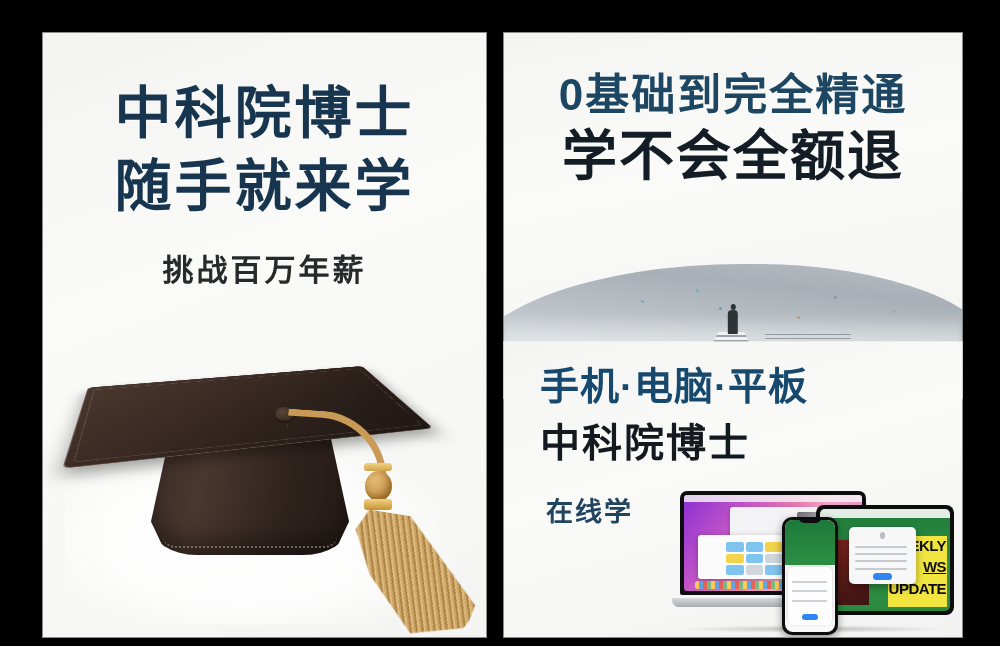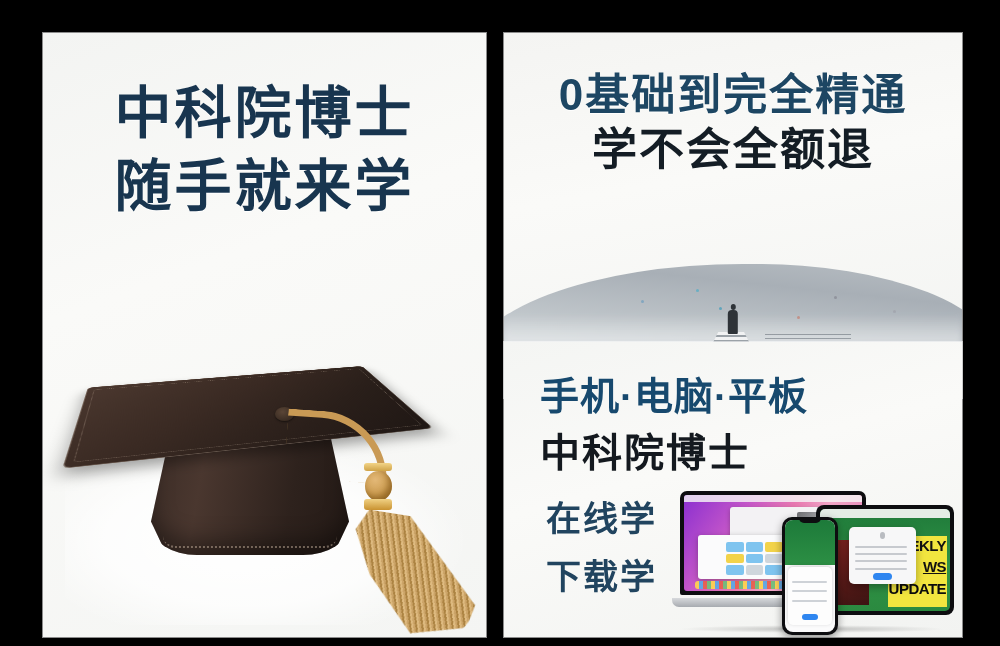"学不会全额退" #rt-headline .rt-l2 { font-size: 45px -> 55px }
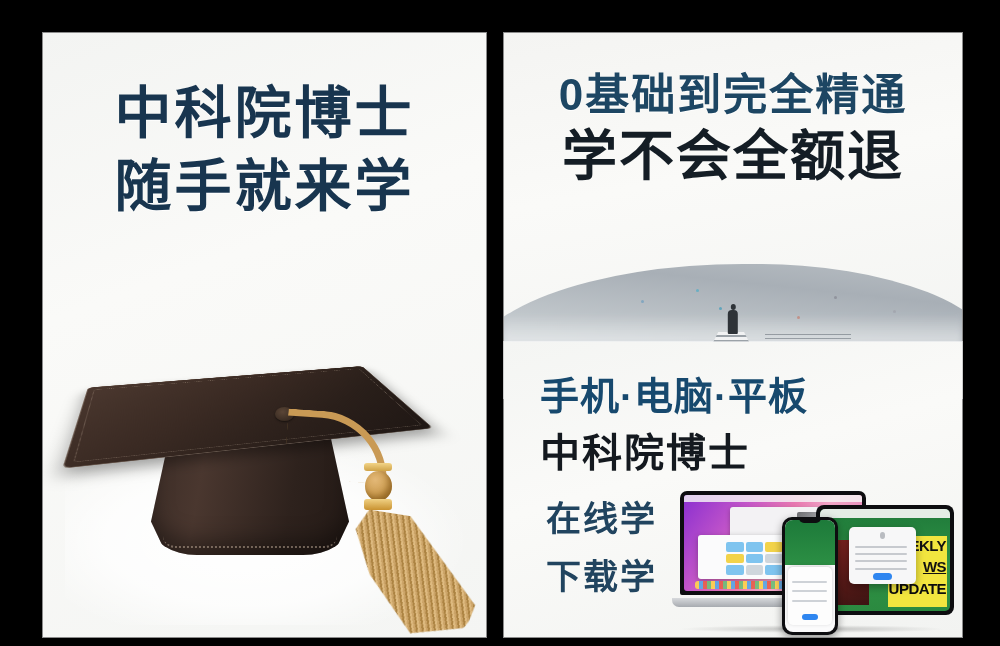"挑战百万年薪" div { html: none -> <div>挑战百万年薪</div> }
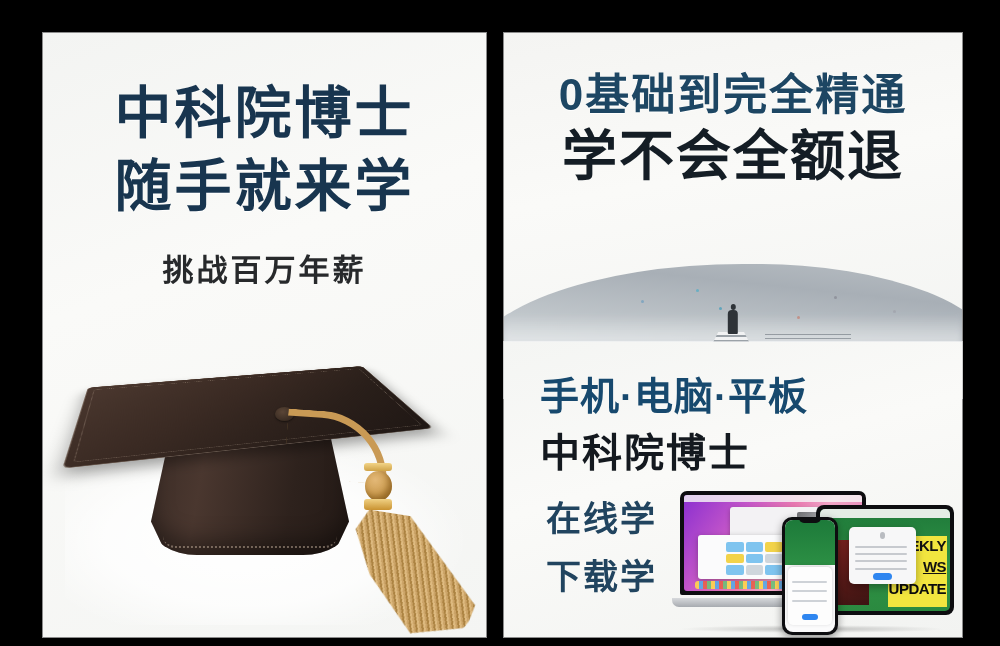"手机·电脑·平板" #rb-head { padding: 30px 0 0 36px -> 20px 0 0 36px }
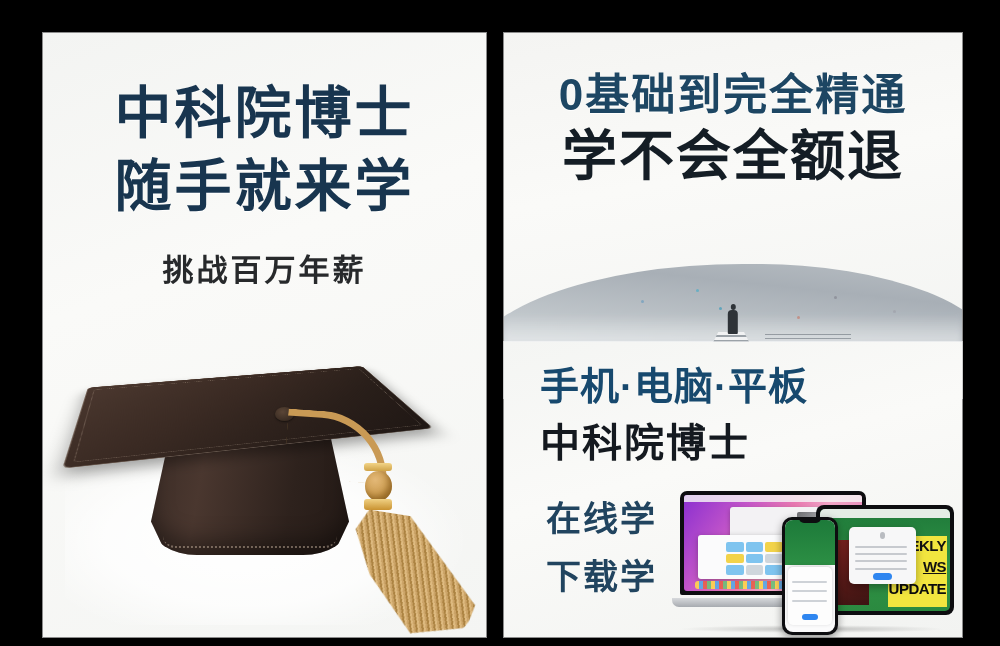"在线学" #rb-bullets { font-size: 35px -> 27px }
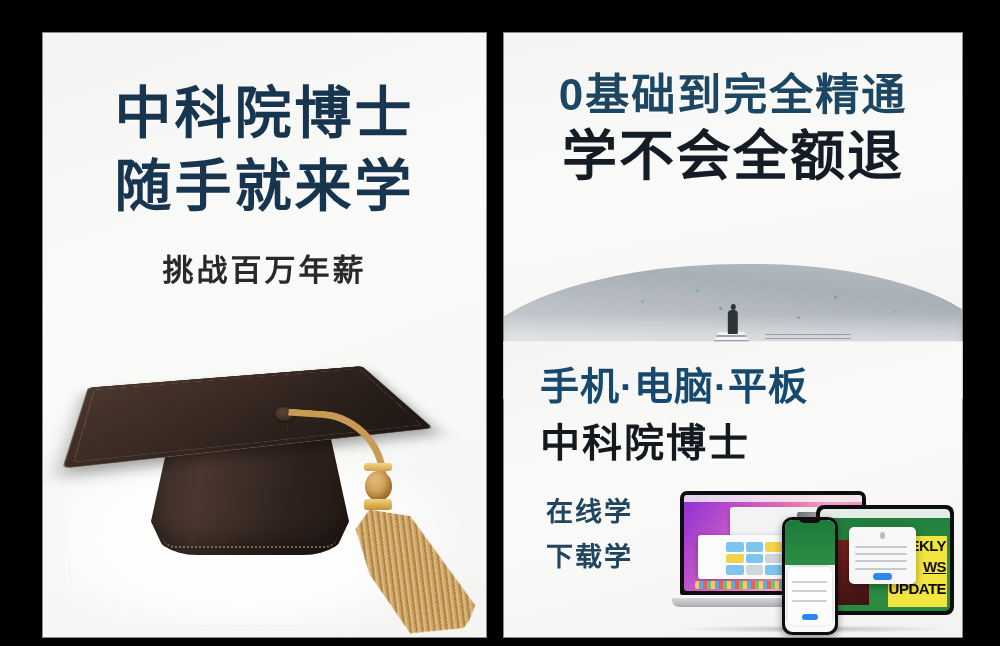"下载学" span { html: <span>下载学</span> -> none }
